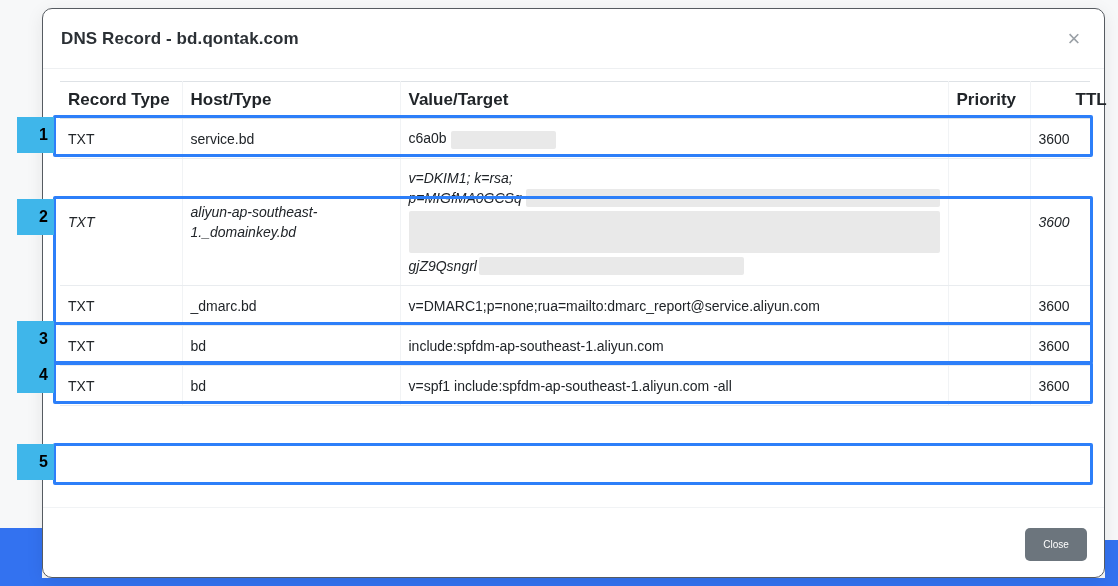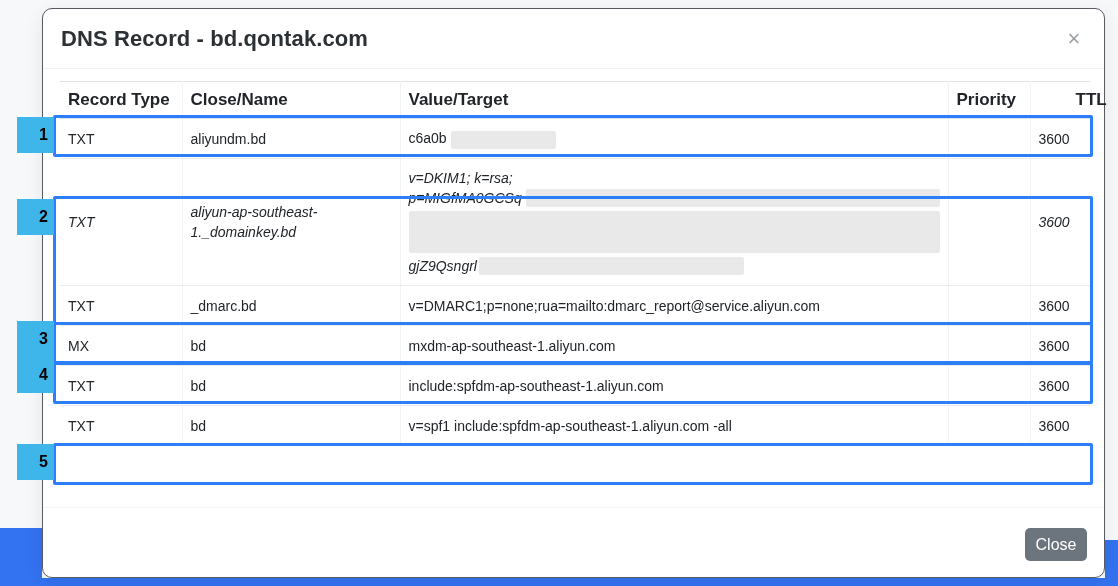"DNS Record - bd.qontak.com" .modal-title { font-size: 22px -> 17px }
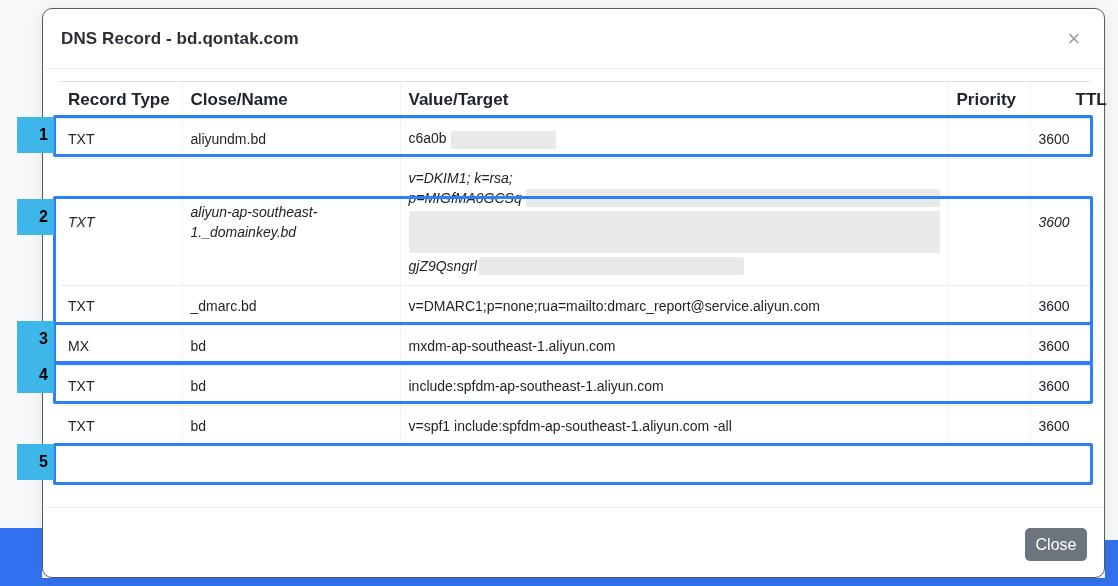"Close/Name" th { text: Close/Name -> Host/Type }
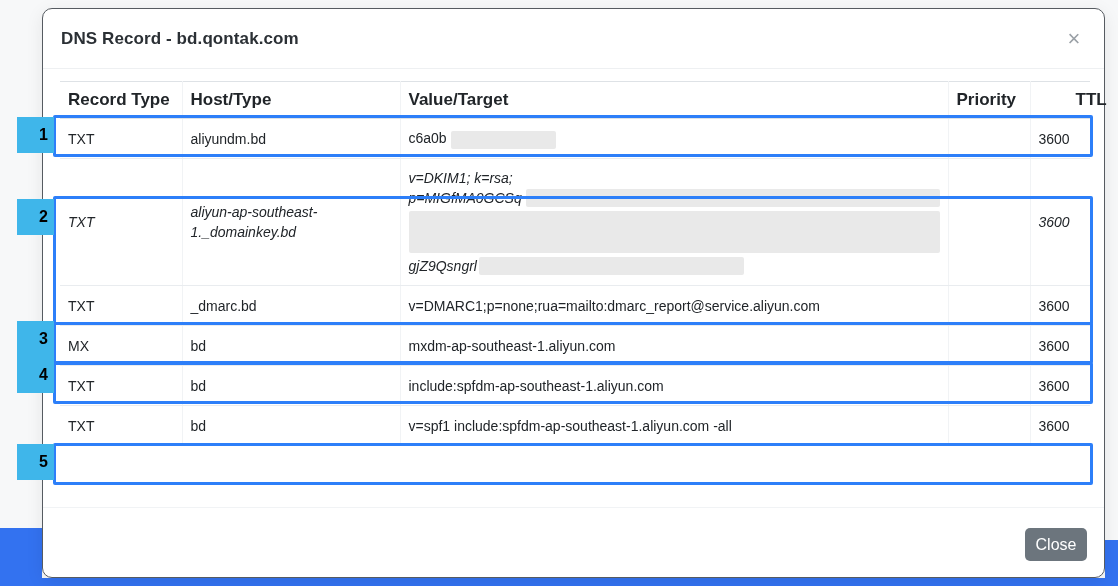"aliyundm.bd" td { text: aliyundm.bd -> service.bd }
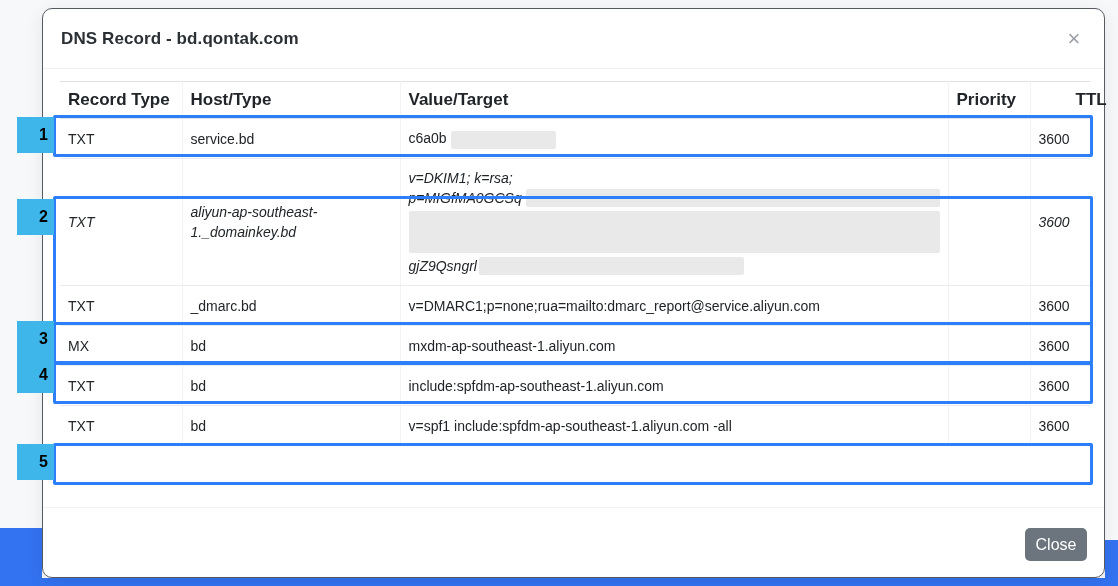"MX" tr.r-std { html: <tr> <td>MX</td> <td>bd</td> <td>mxdm-ap-southeast-1.aliyun.com</td> <td></td> <td>3600</td> </tr> -> none }
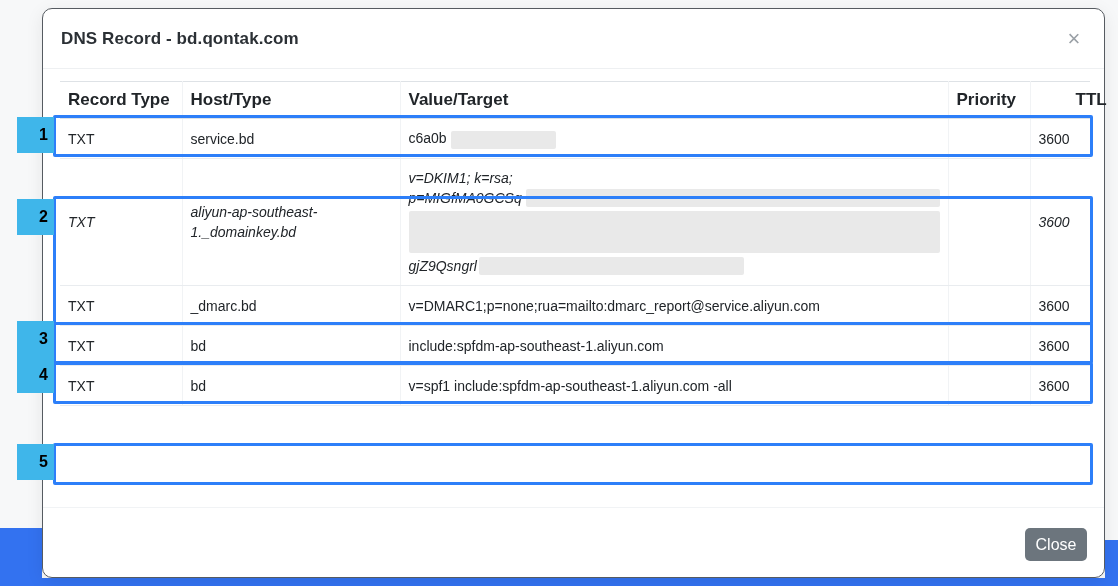"Close" .close-btn { font-size: 16px -> 10px }
